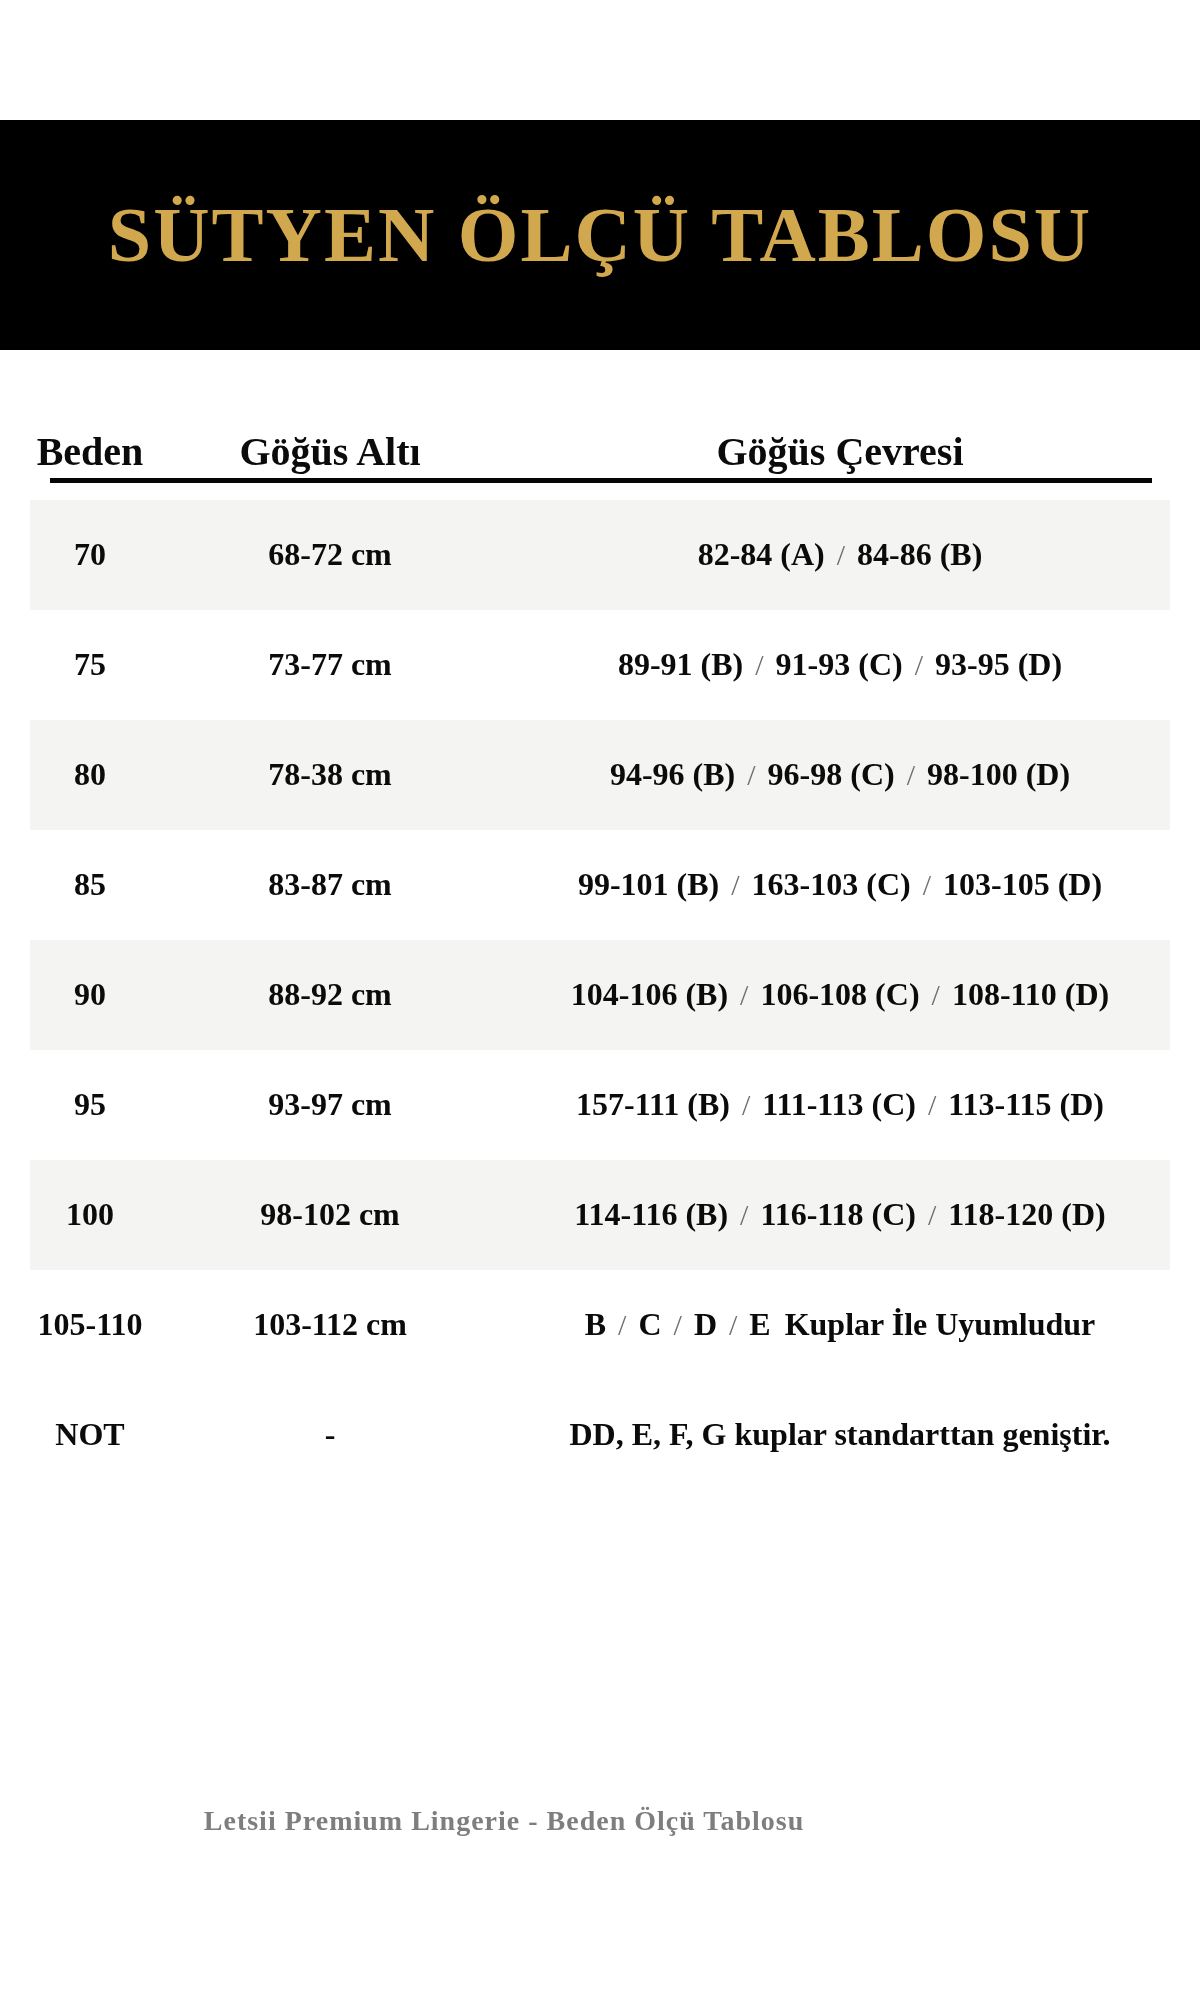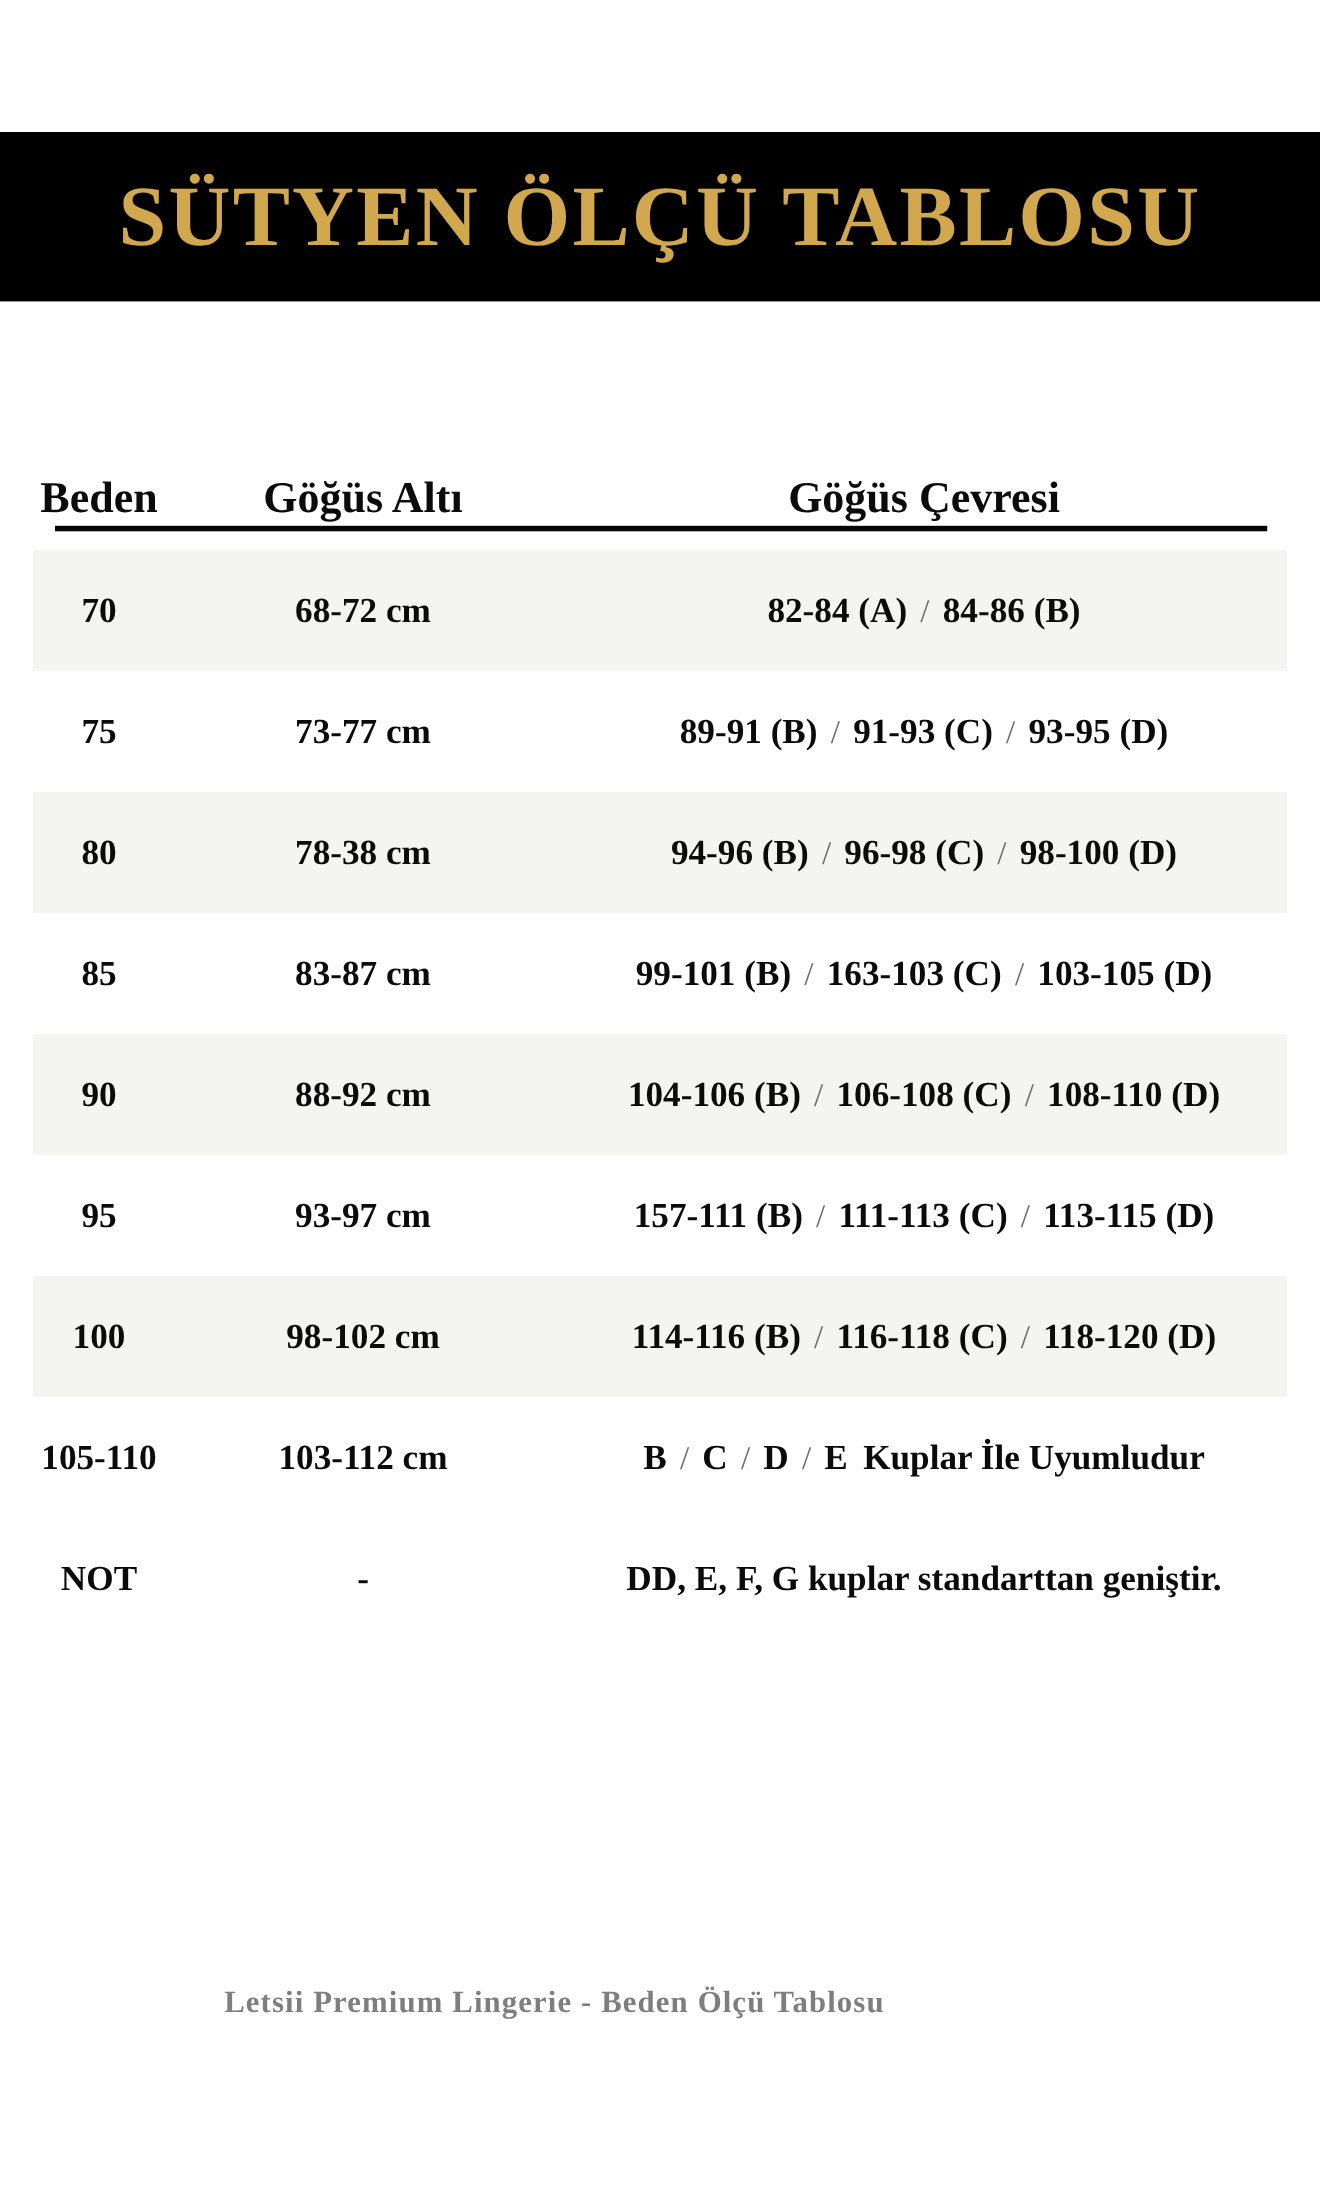"SÜTYEN ÖLÇÜ TABLOSU" .band { height: 154px -> 230px }
